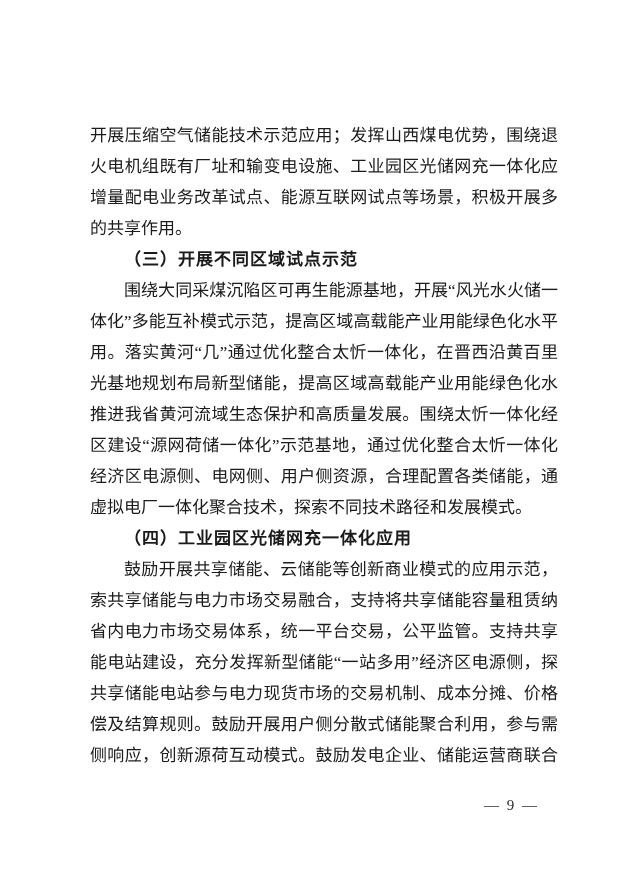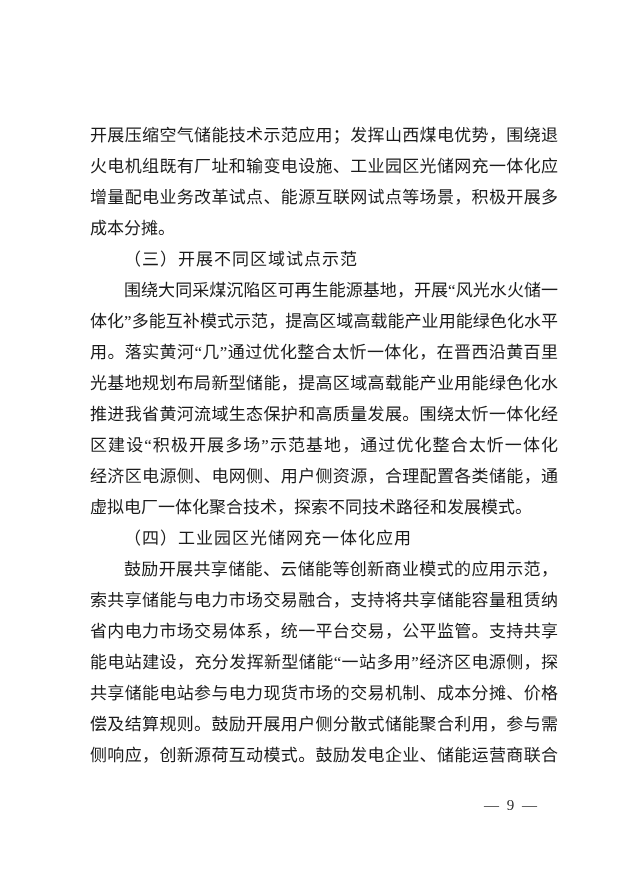"成本分摊。" div.ln { text: 成本分摊 -> 的共享作用 }
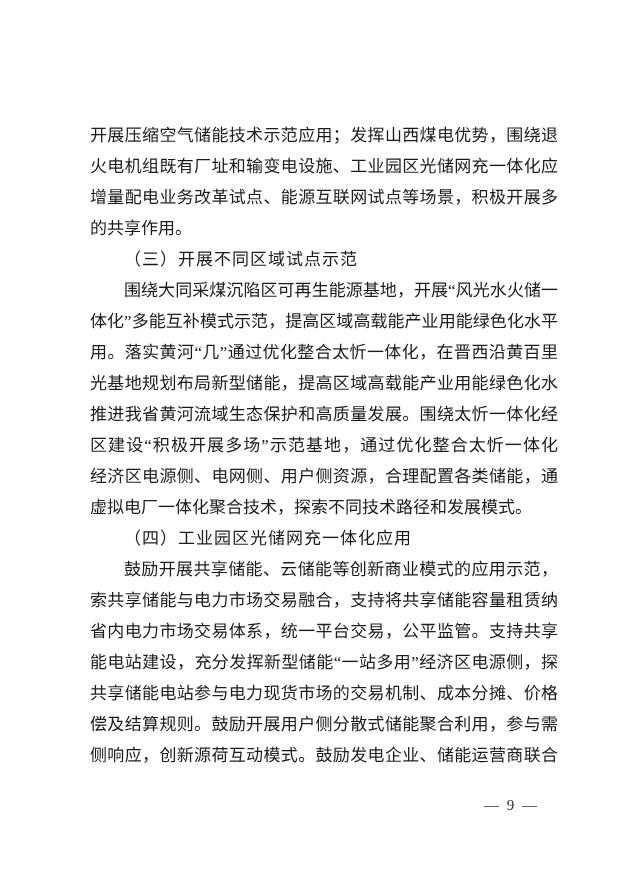"（三）开展不同区域试点示范" .heading { font-weight: 400 -> 700 }
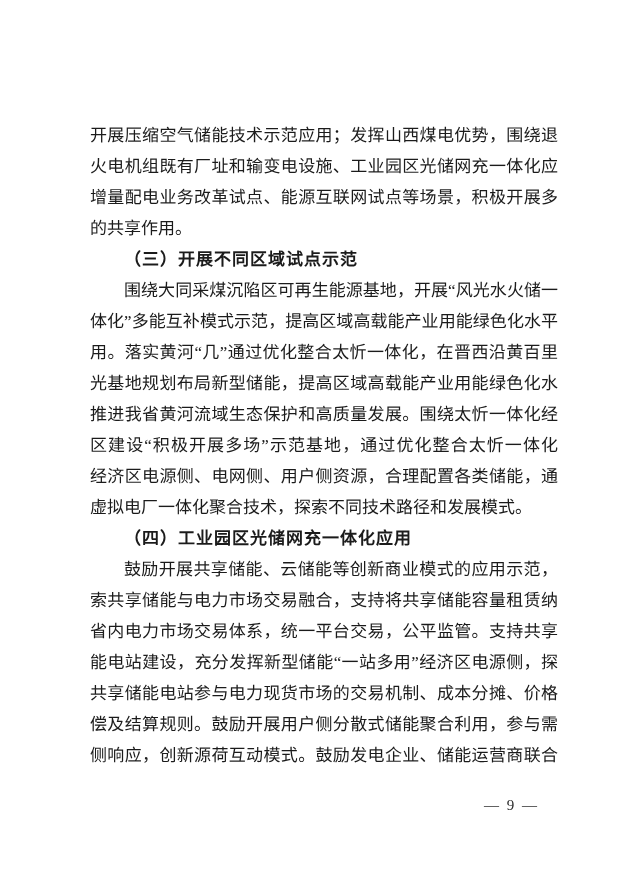"区建设“积极开展多场”示范基地，通过优化整合太忻一体化" div.ln { text: 积极开展多场 -> 源网荷储一体化 }
